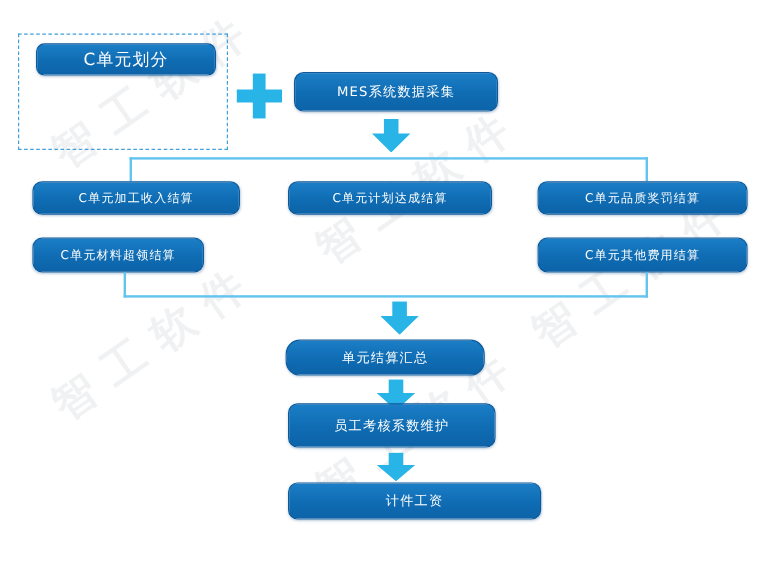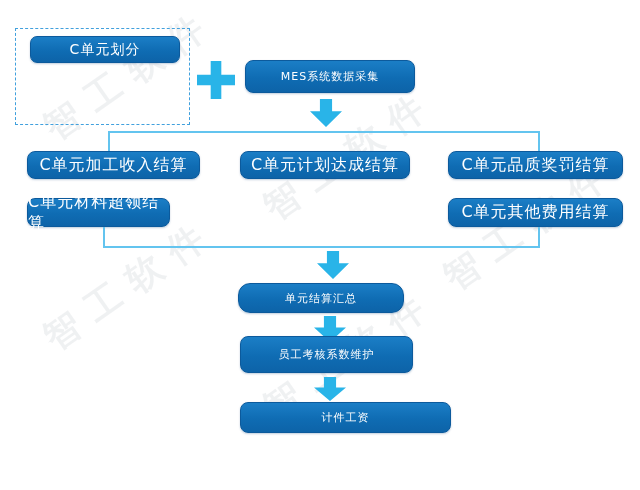"C单元加工收入结算" .node.mid { font-size: 16px -> 10px }
